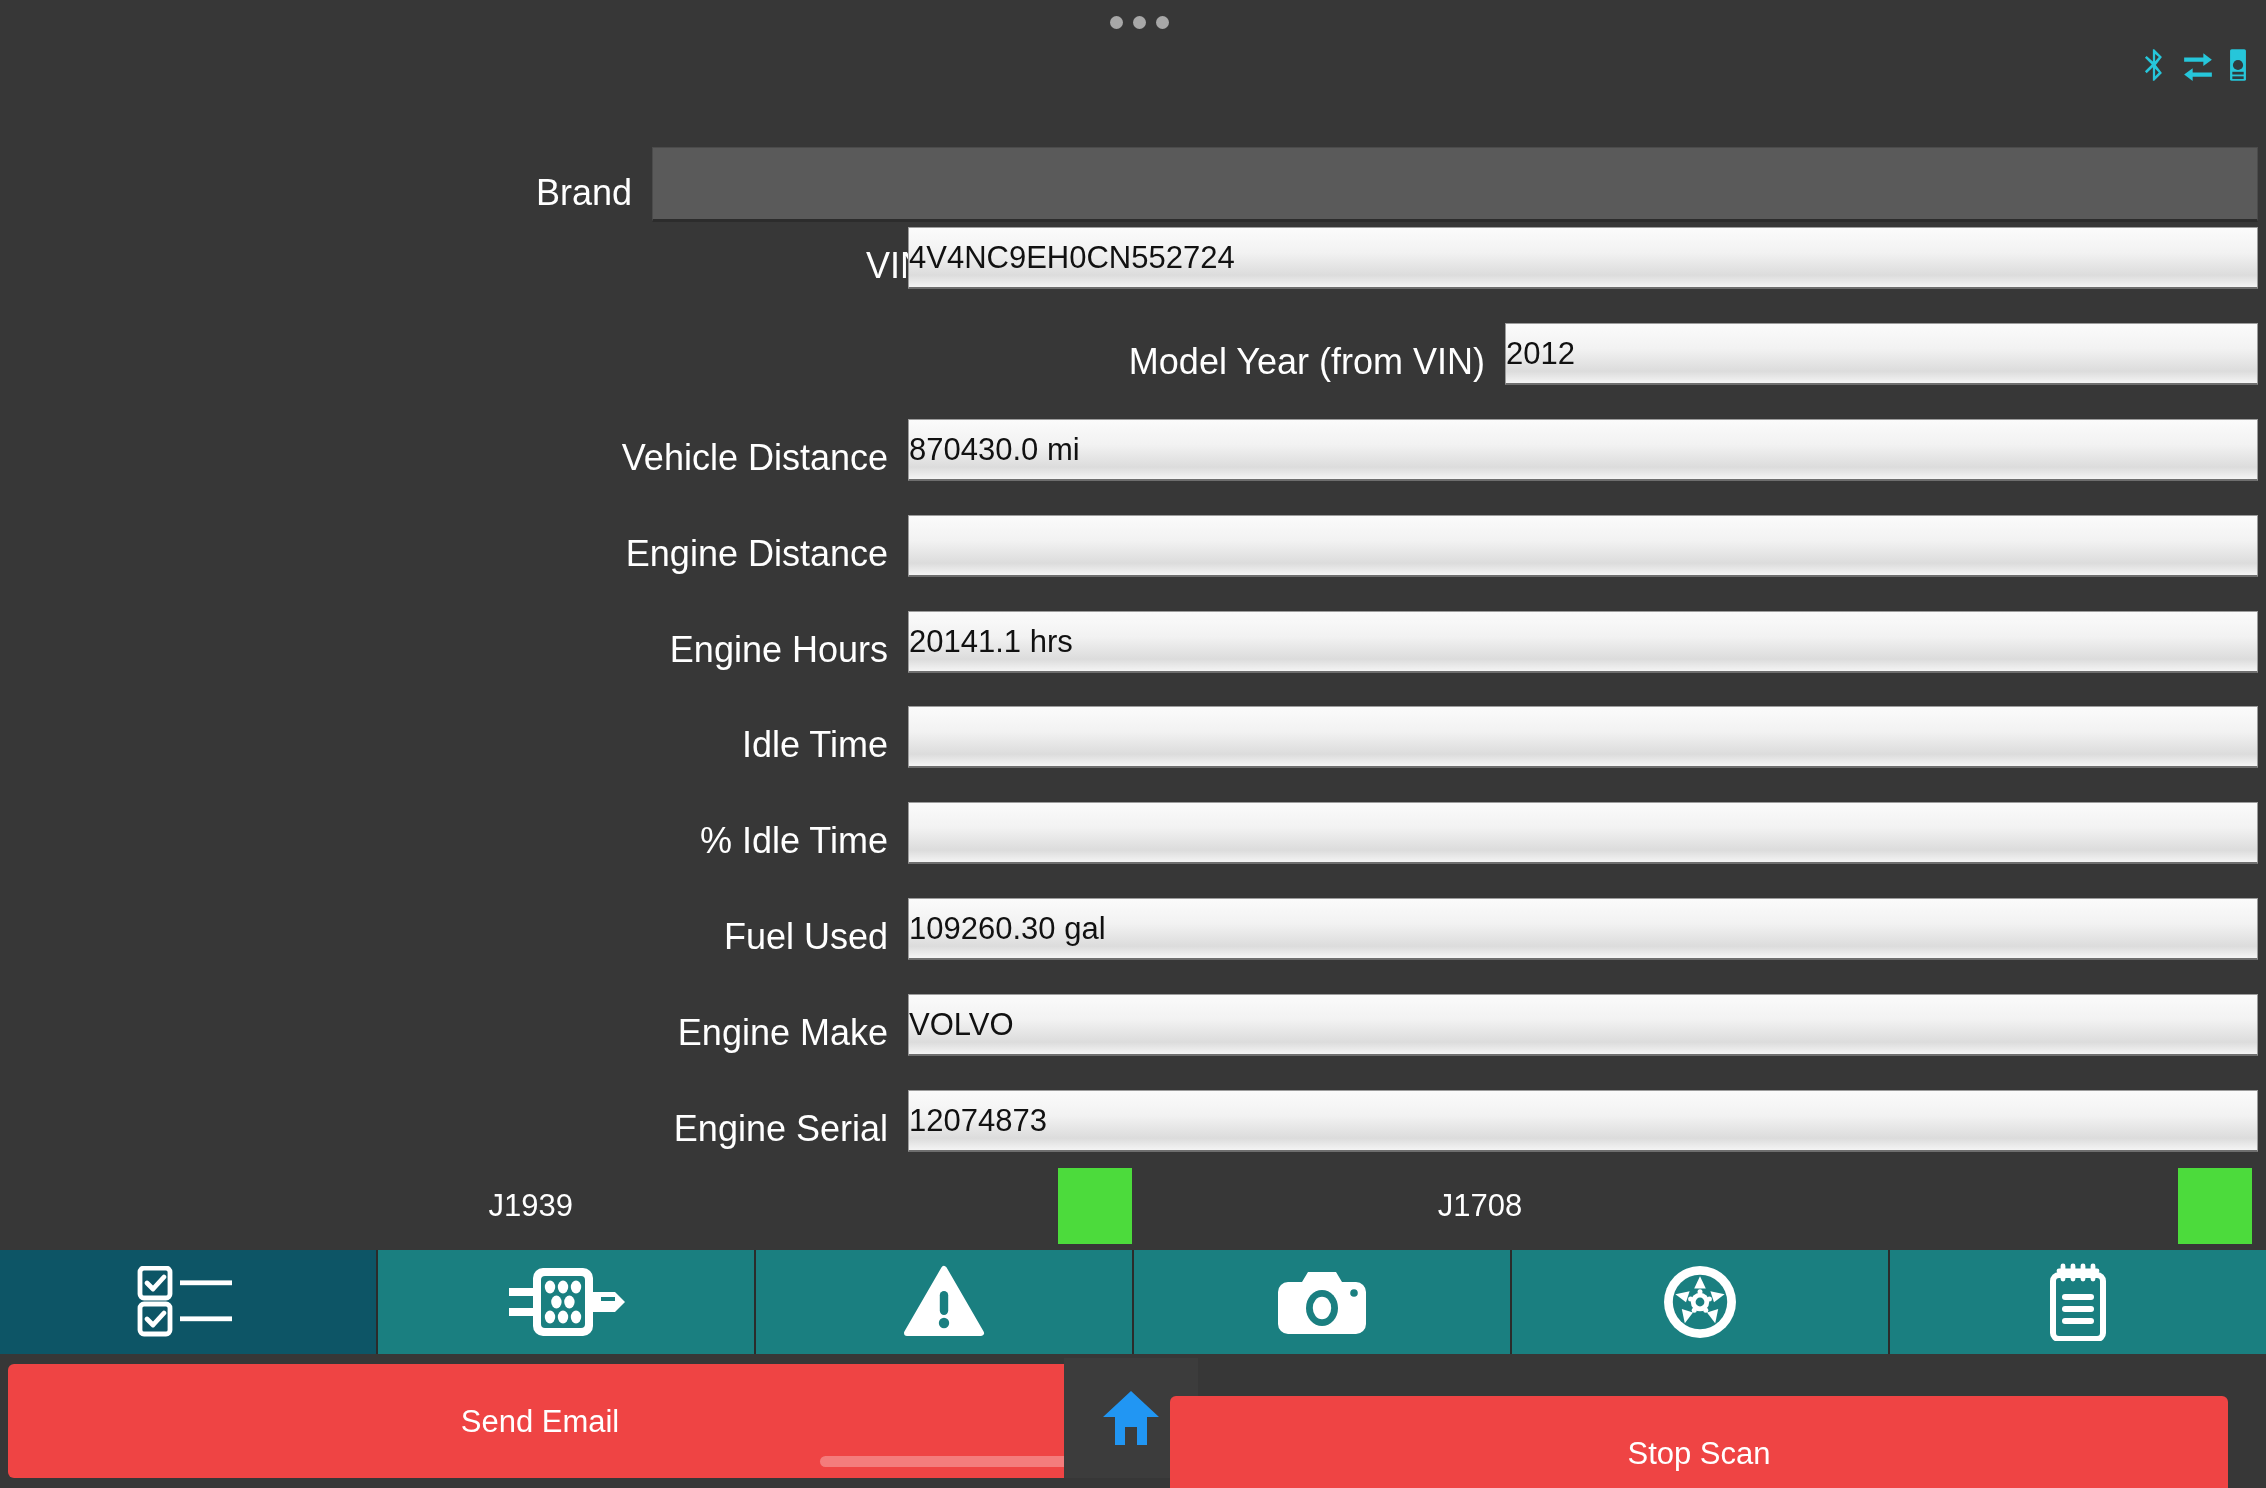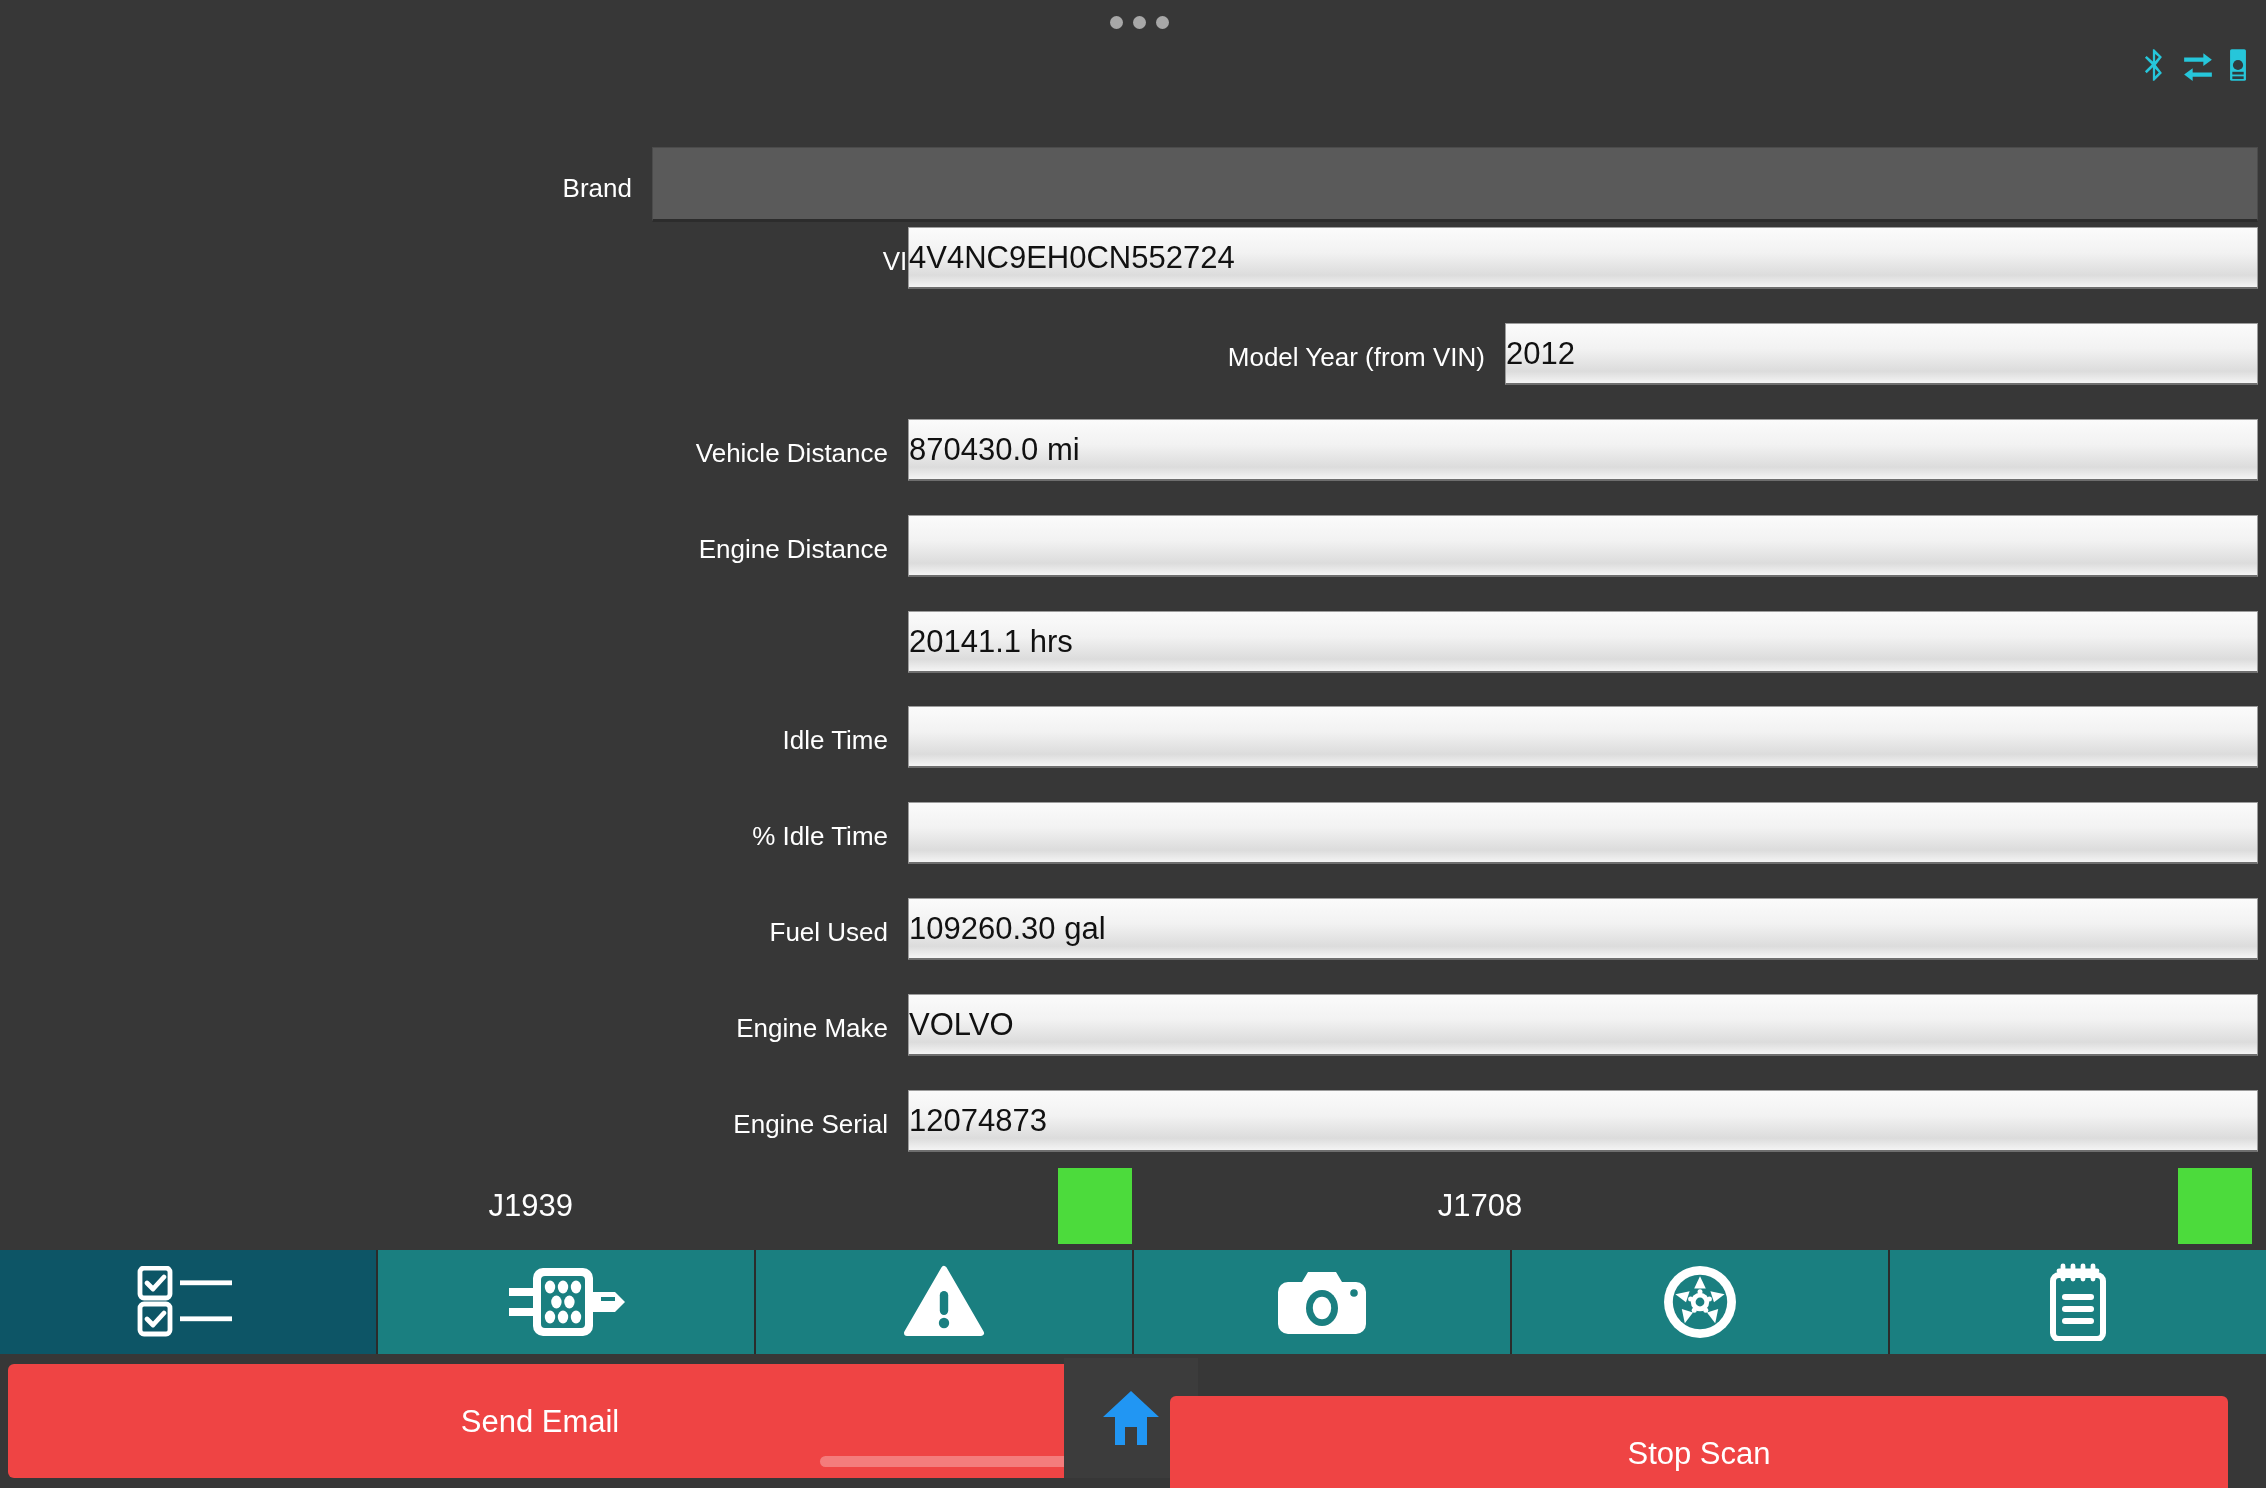"Brand" .lbl { font-size: 26px -> 36px }
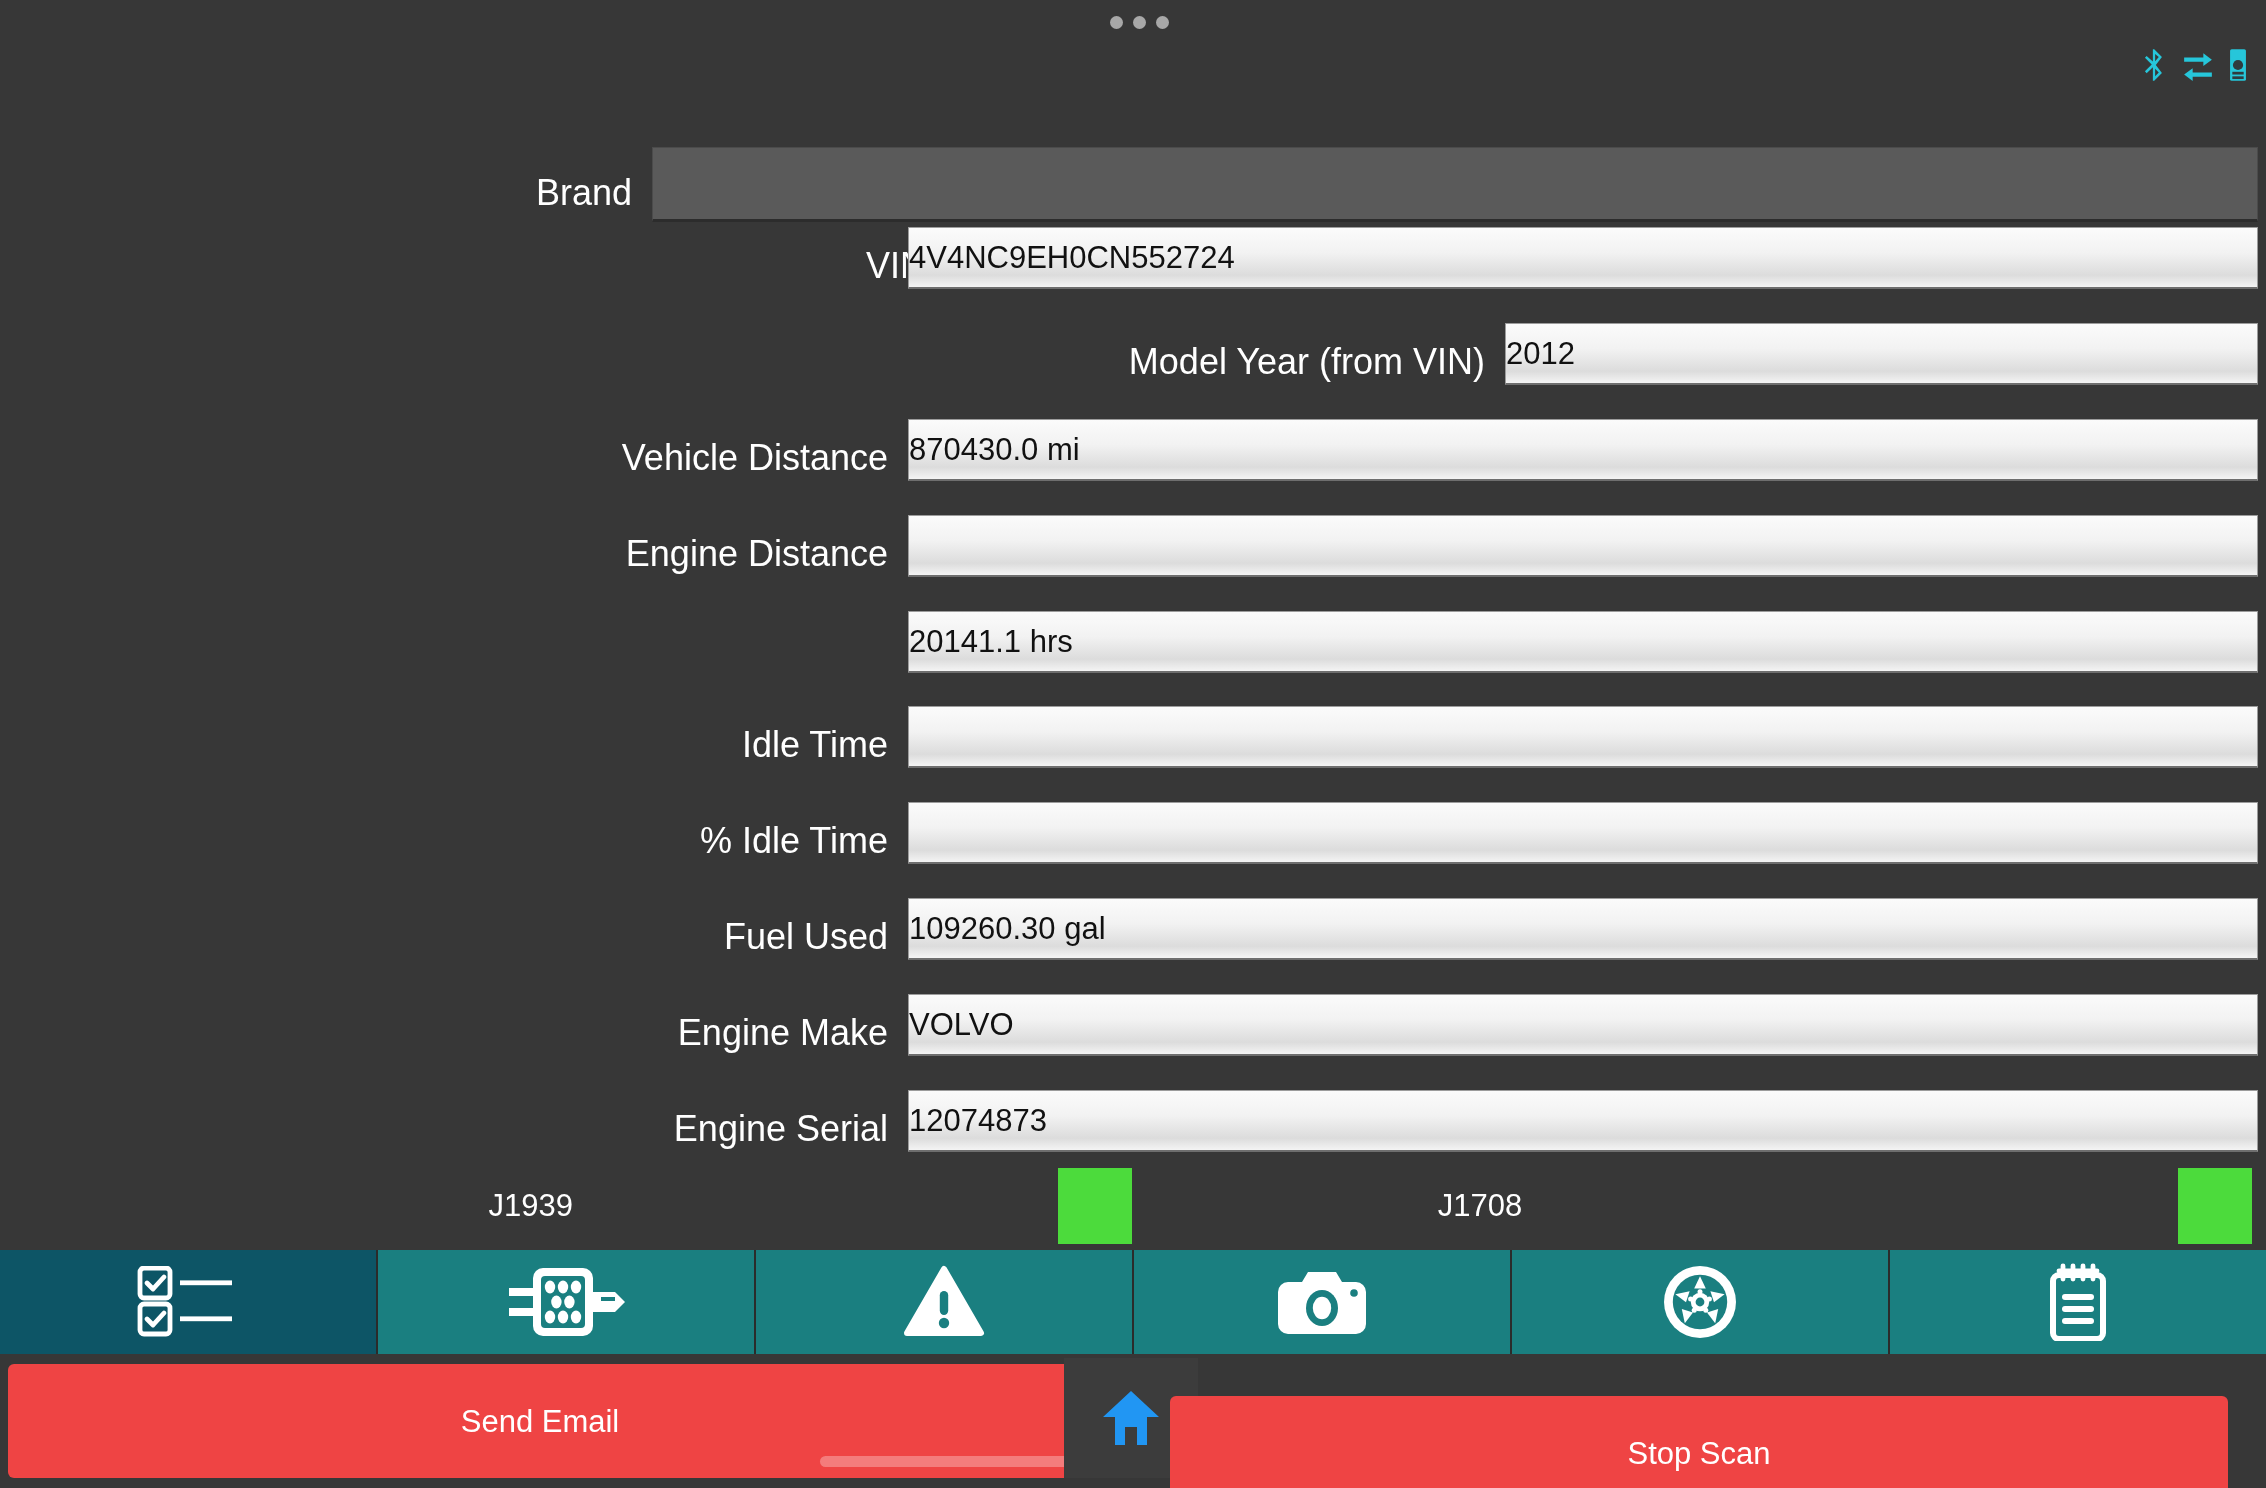"Engine Hours" div.lbl { html: none -> <div>Engine Hours</div> }
